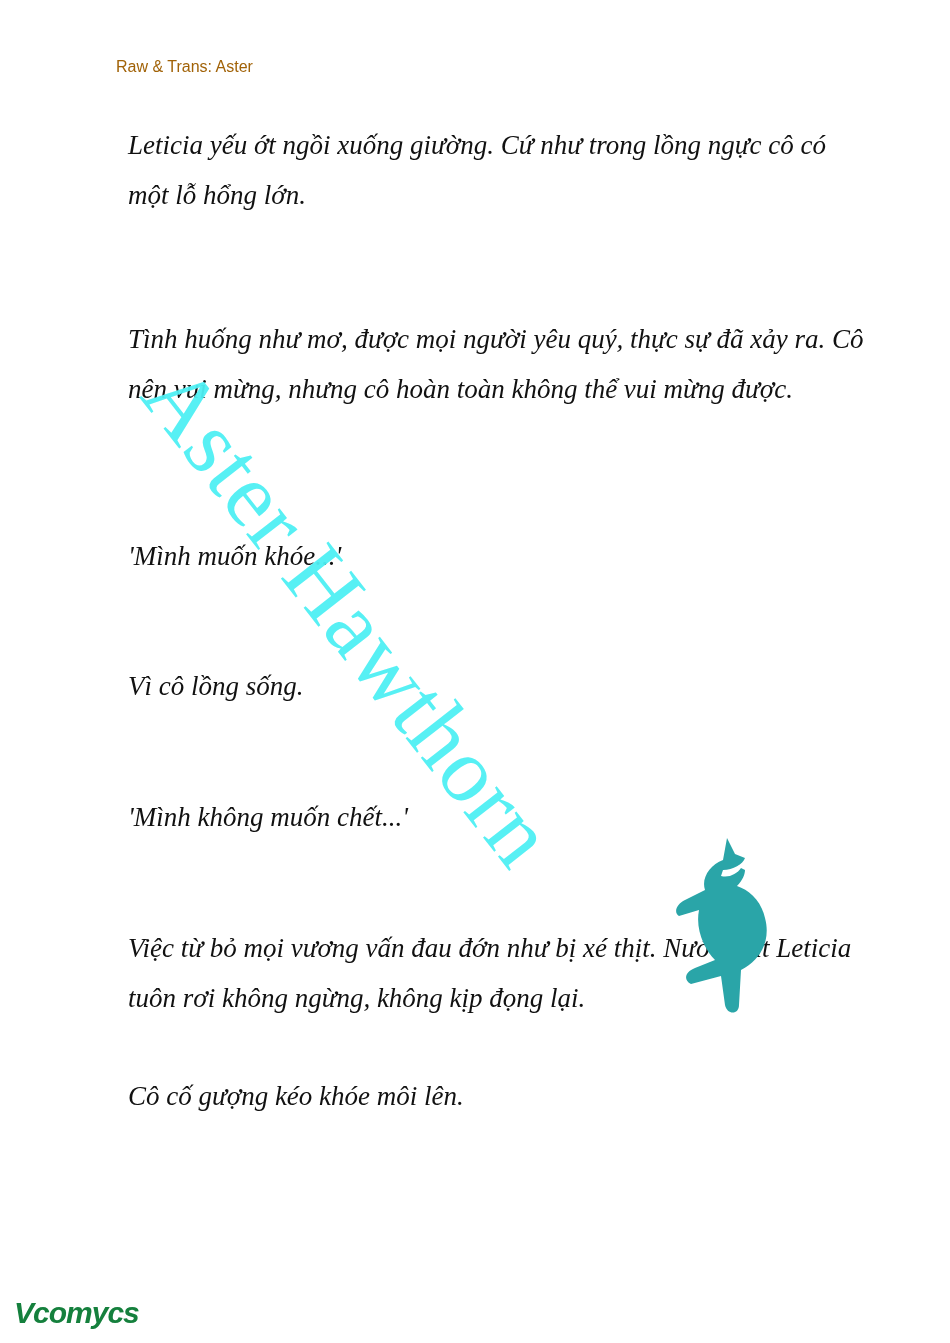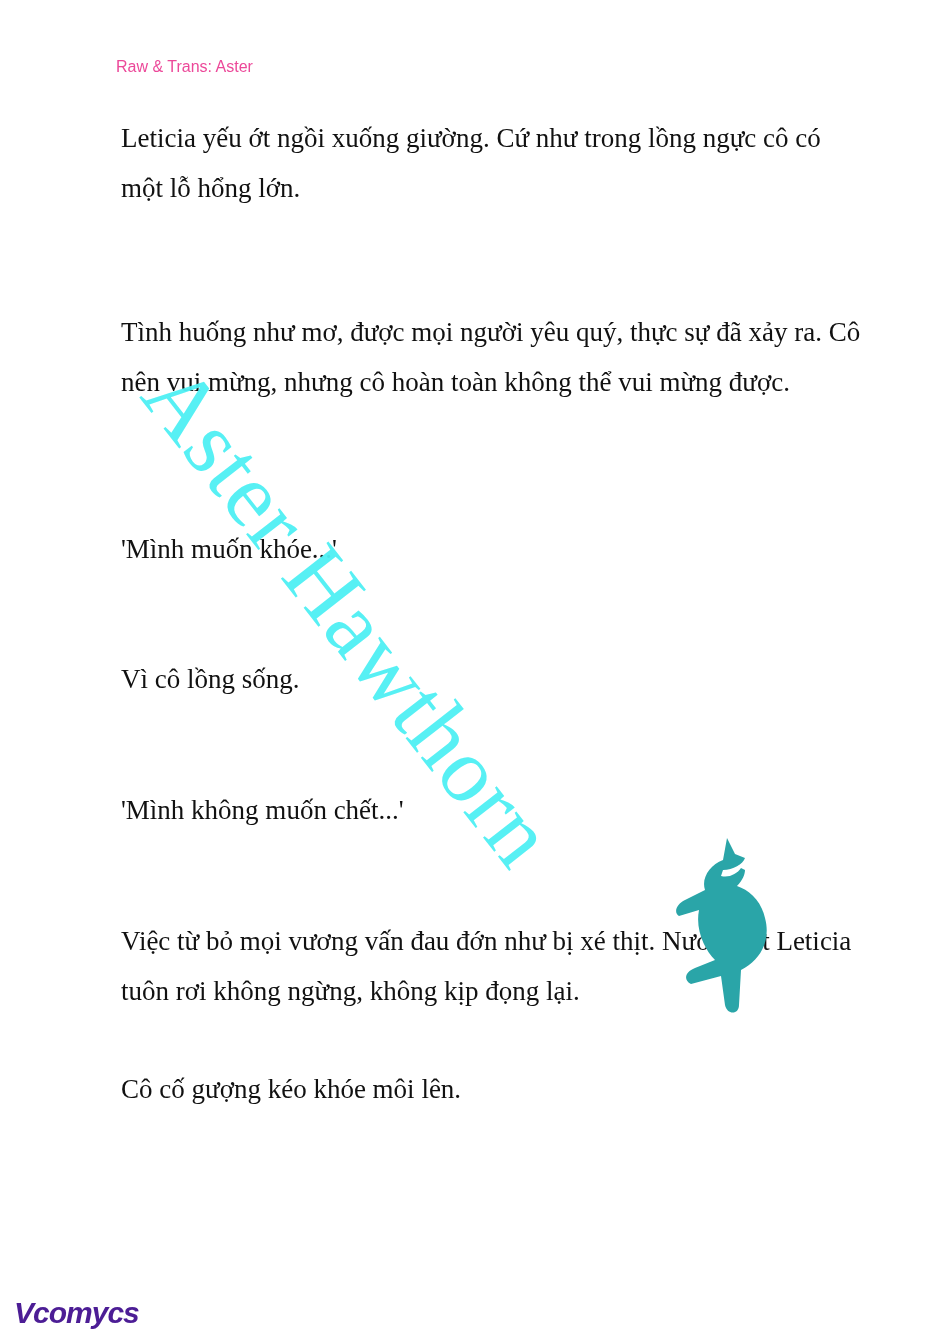"Raw & Trans: Aster" .header { color: #ec4899 -> #a16207 }
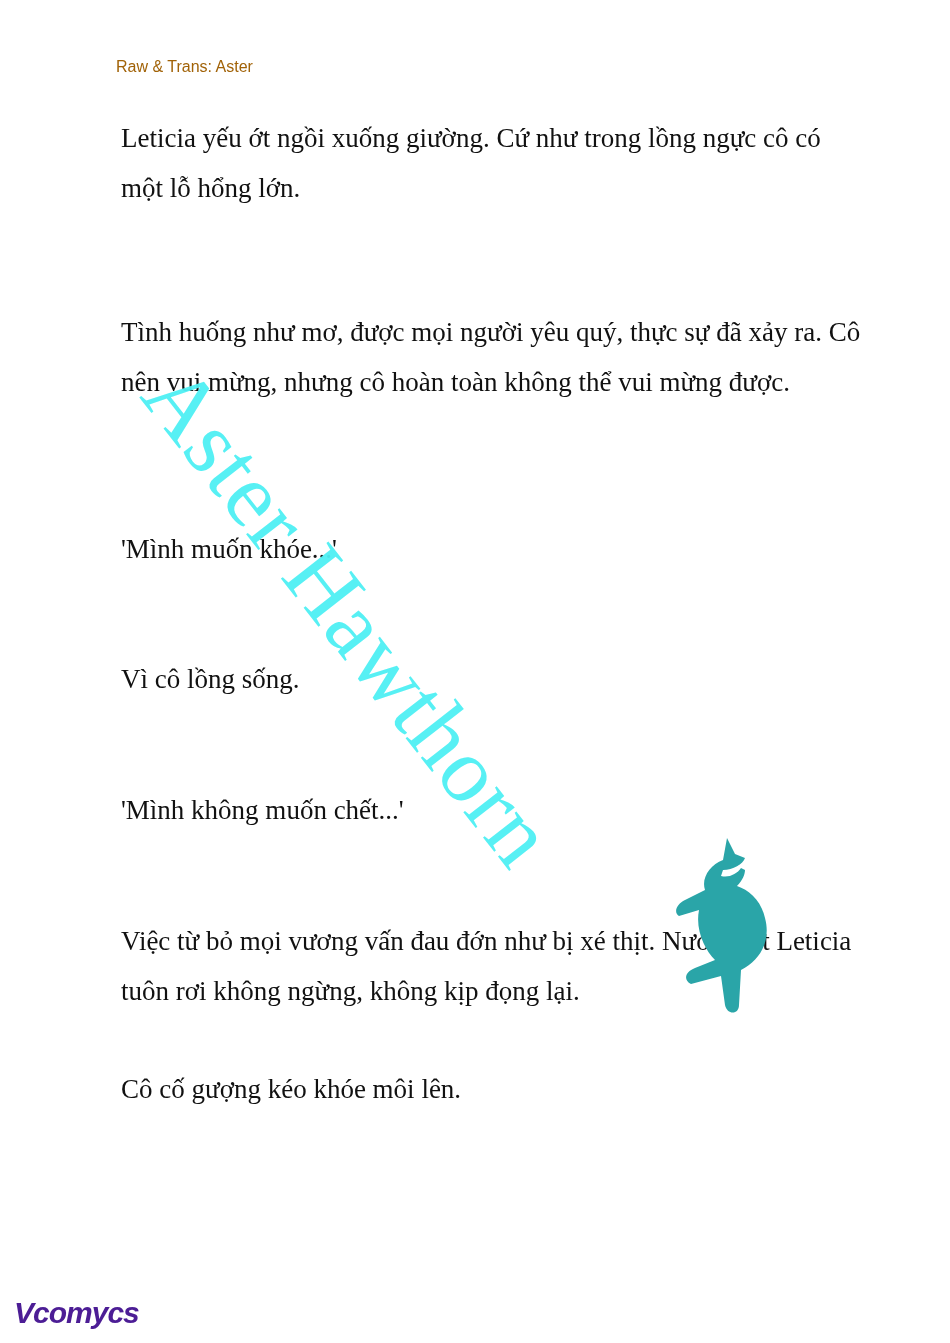"Leticia yếu ớt ngồi xuống" .para { font-style: none -> italic; margin: 5px -> 12px }
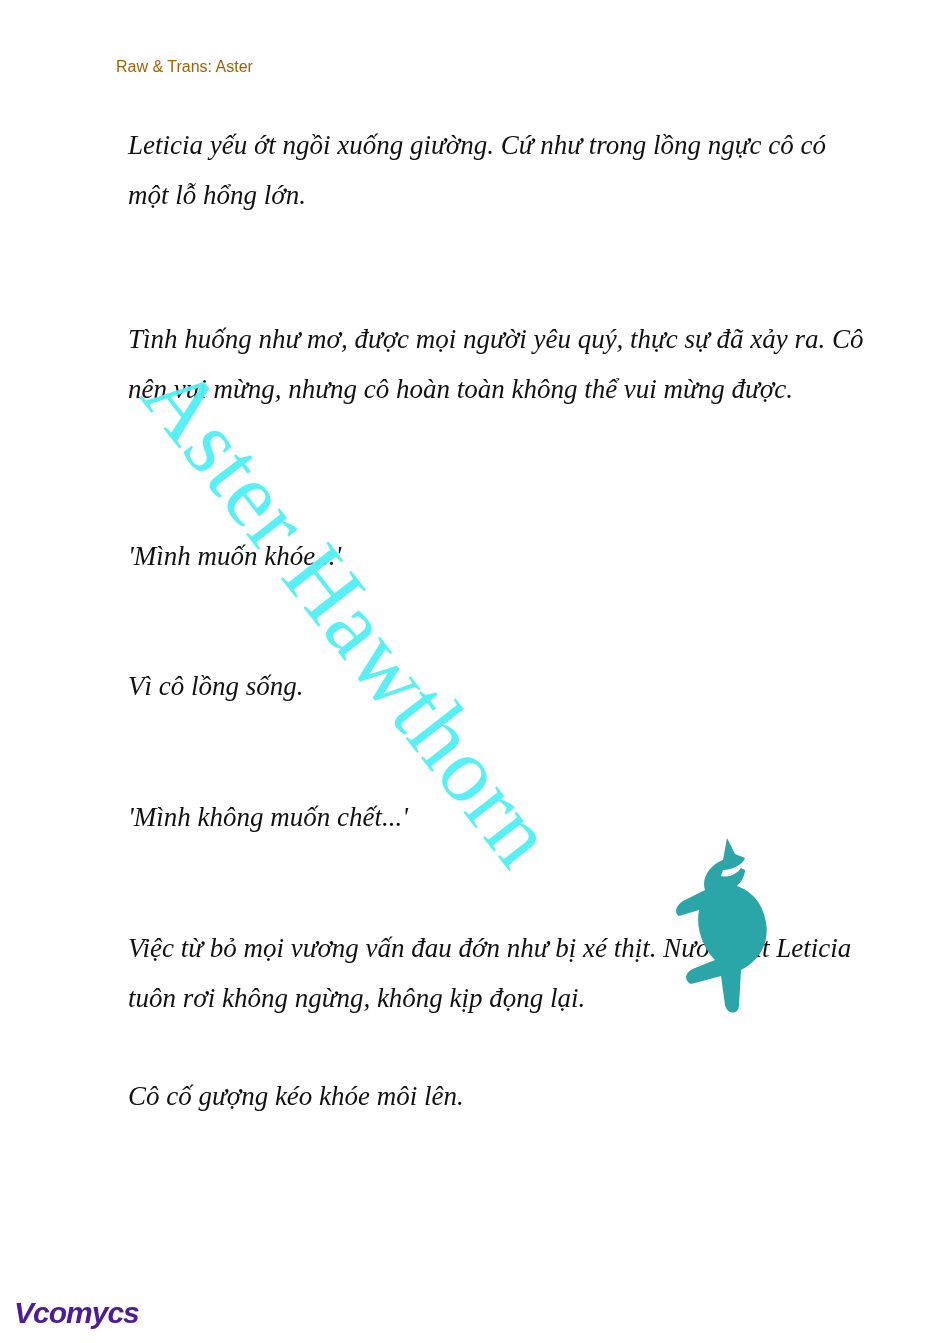"Vcomycs" .logo { color: #4c1d95 -> #15803d }
